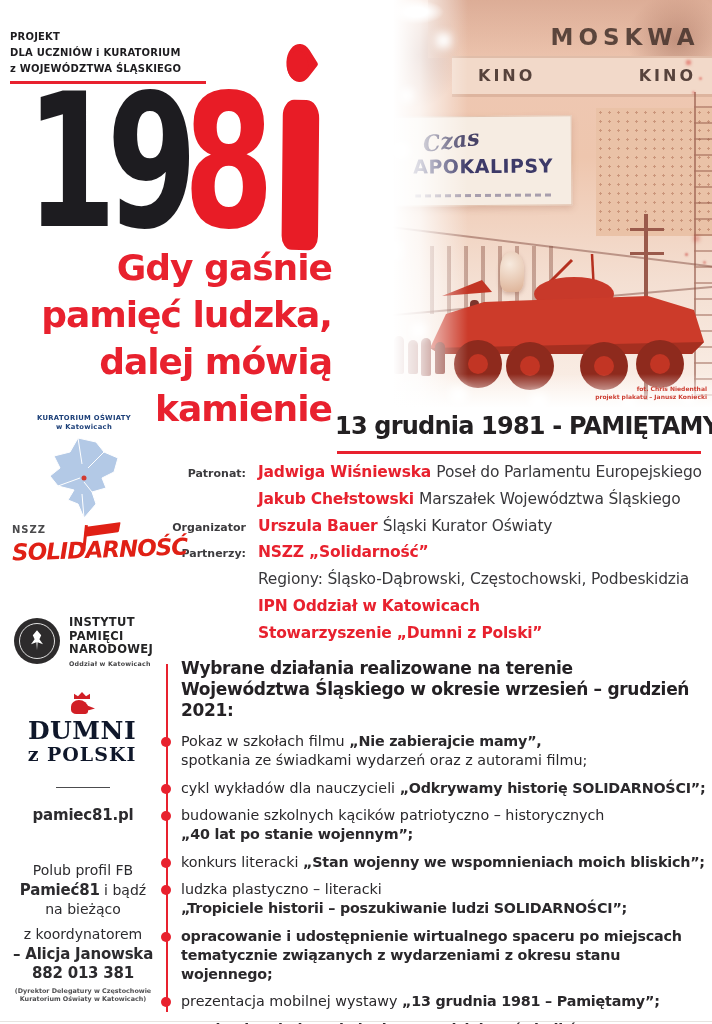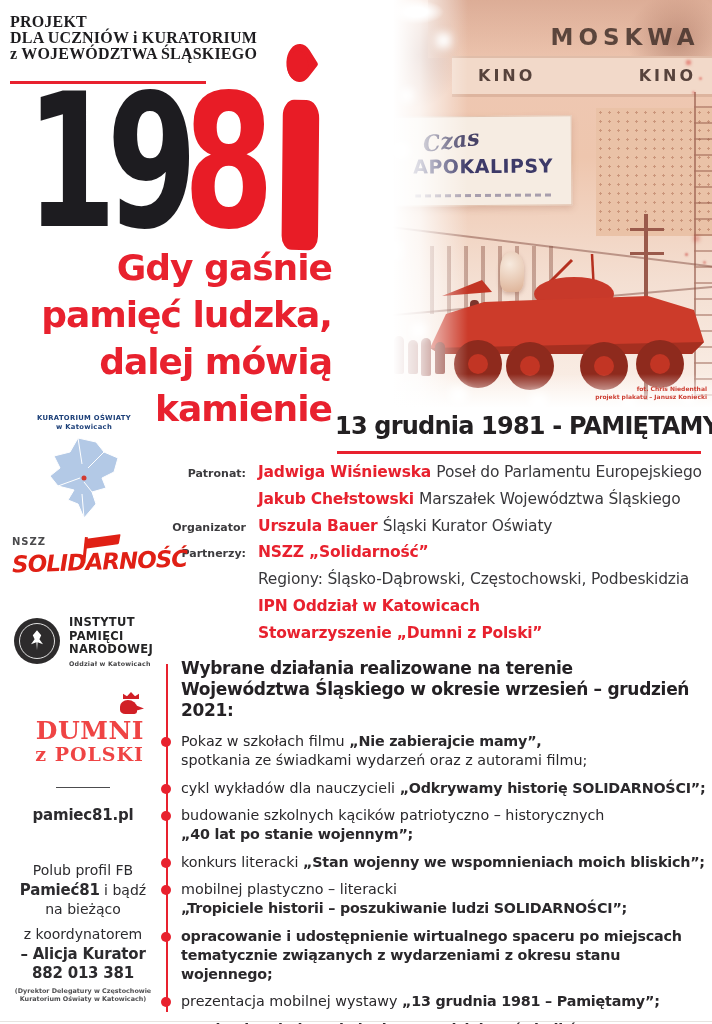"PROJEKT" .hdr { font-family: Liberation Serif, serif -> none; font-size: 16px -> 10px; top: 14px -> 29px }
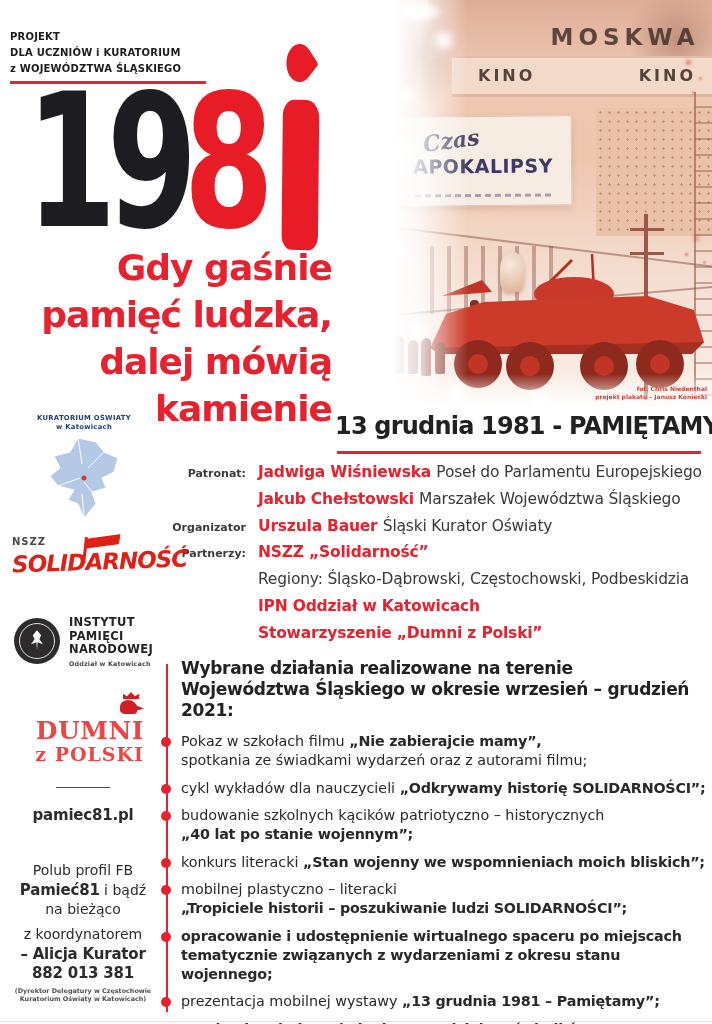"NSZZ" .sol { top: 536px -> 524px }
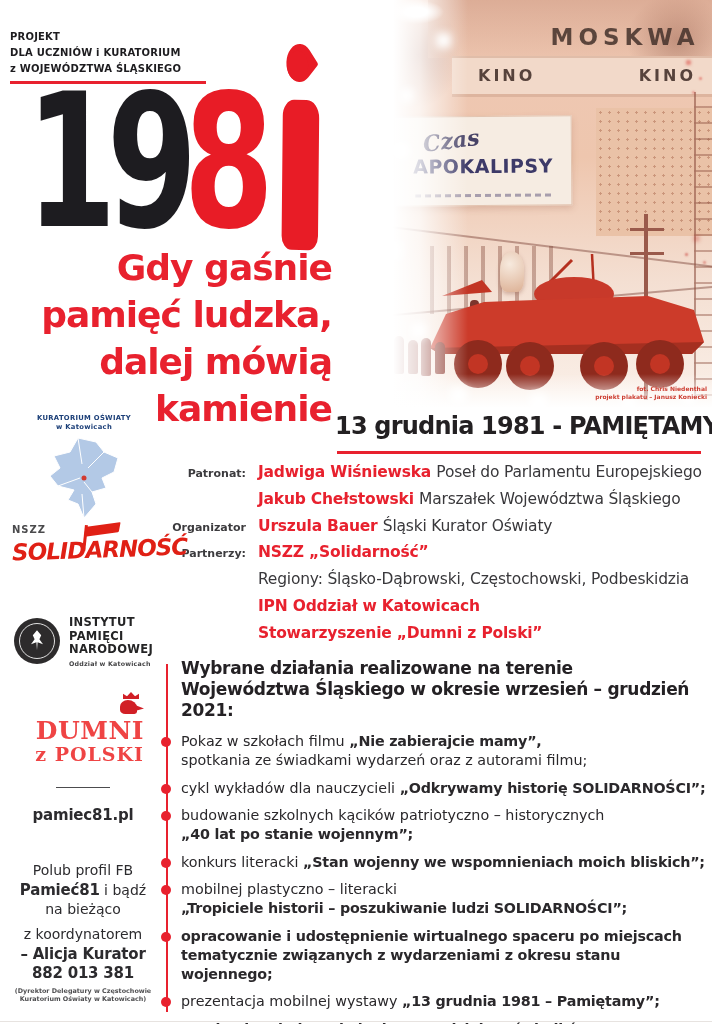"DUMNI" .dum { color: #ef4444 -> #0f172a; text-align: right -> center }
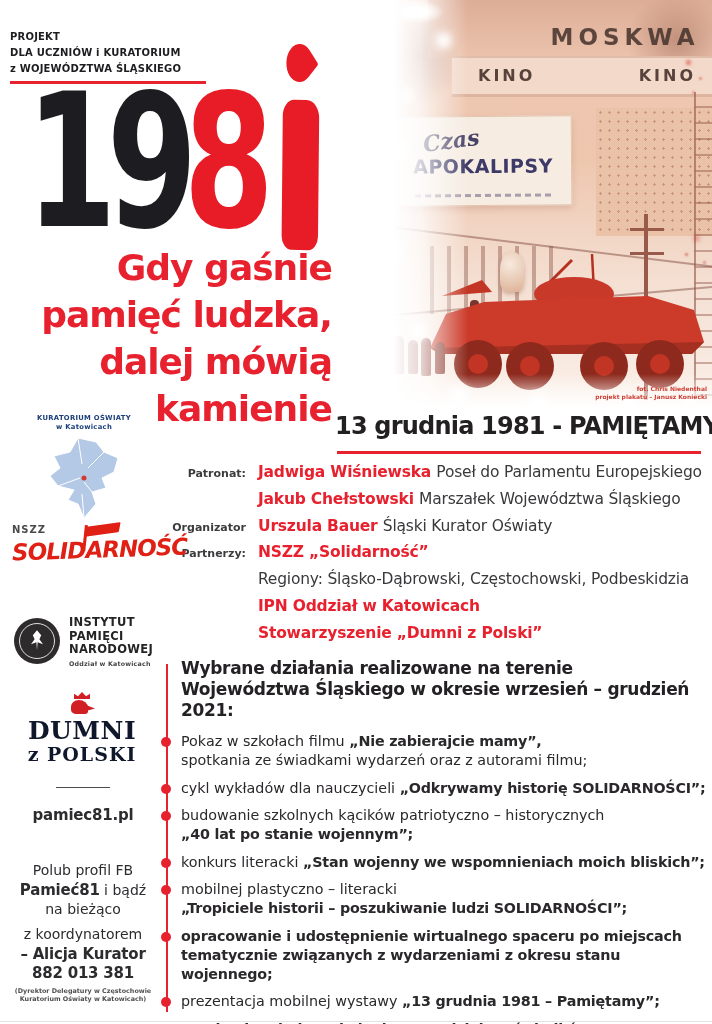"mobilnej plastyczno – literacki" span { text: mobilnej -> ludzka }
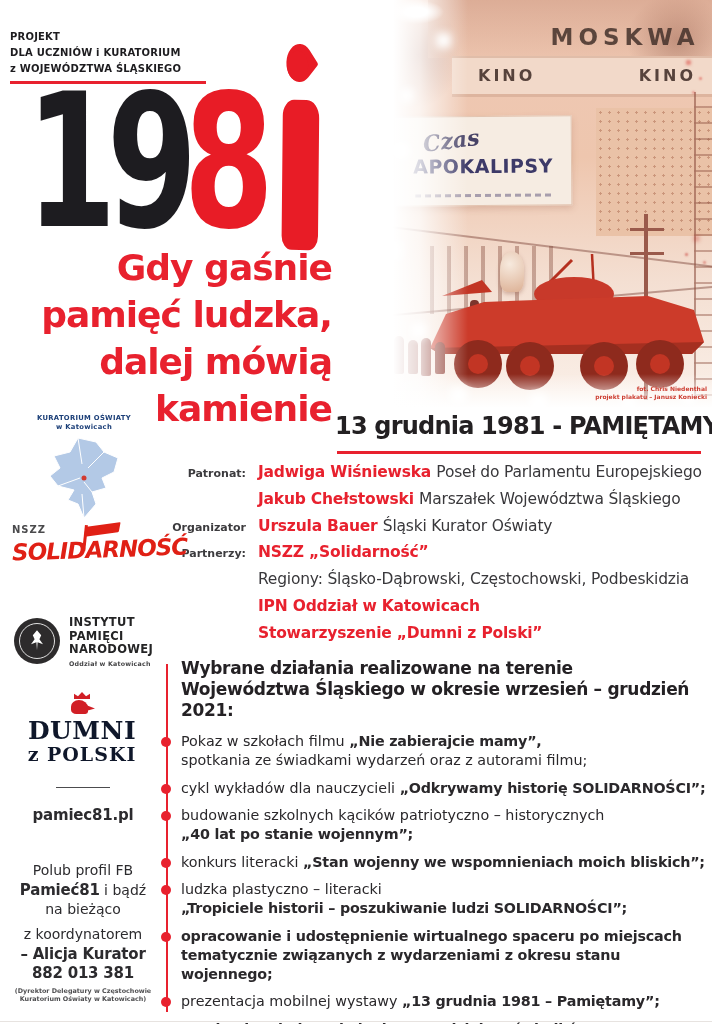"– Alicja Kurator" div.b15 { text: Kurator -> Janowska }
